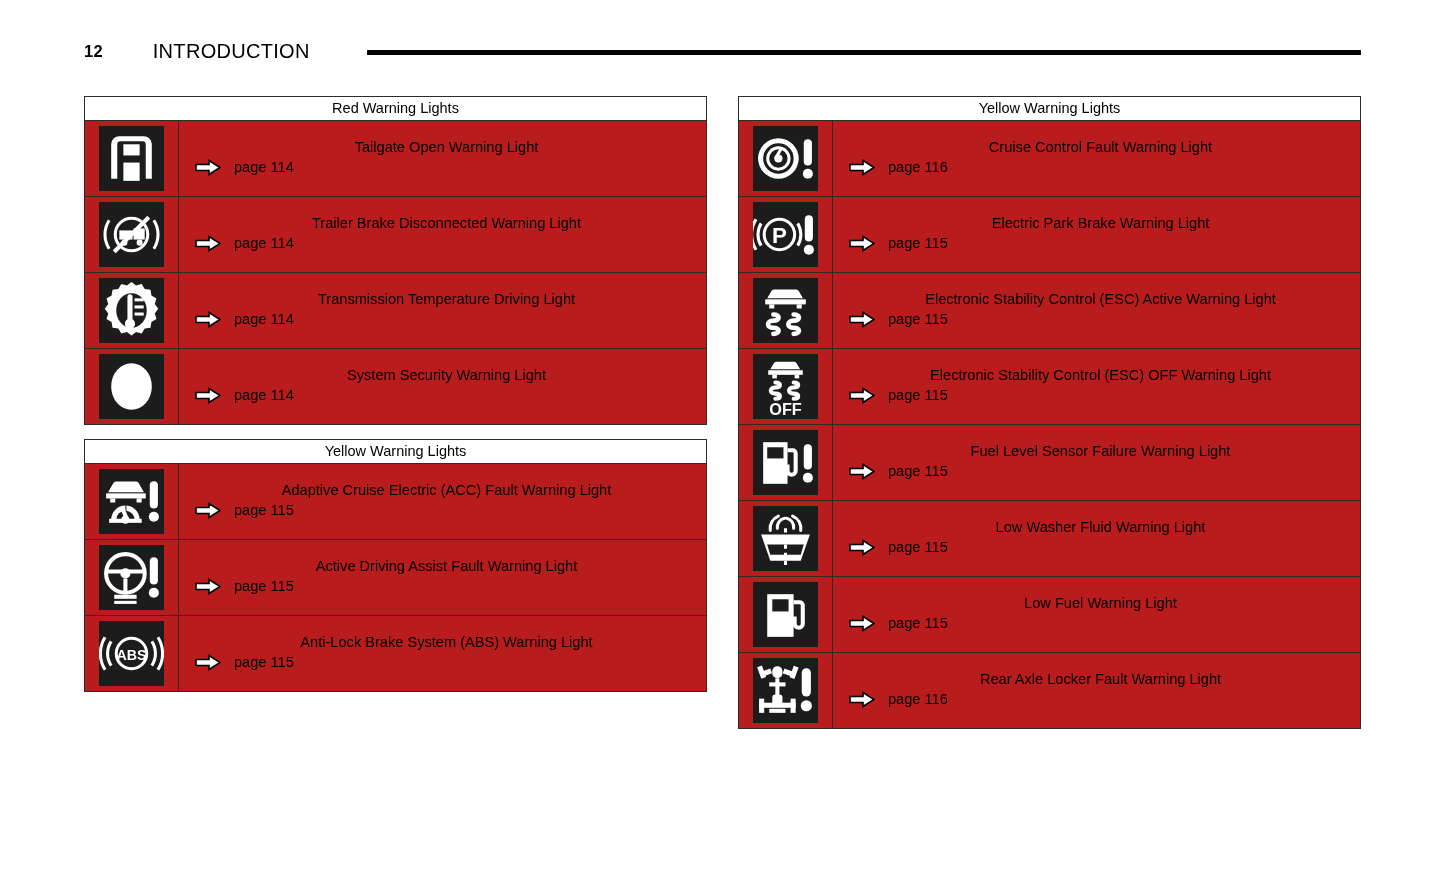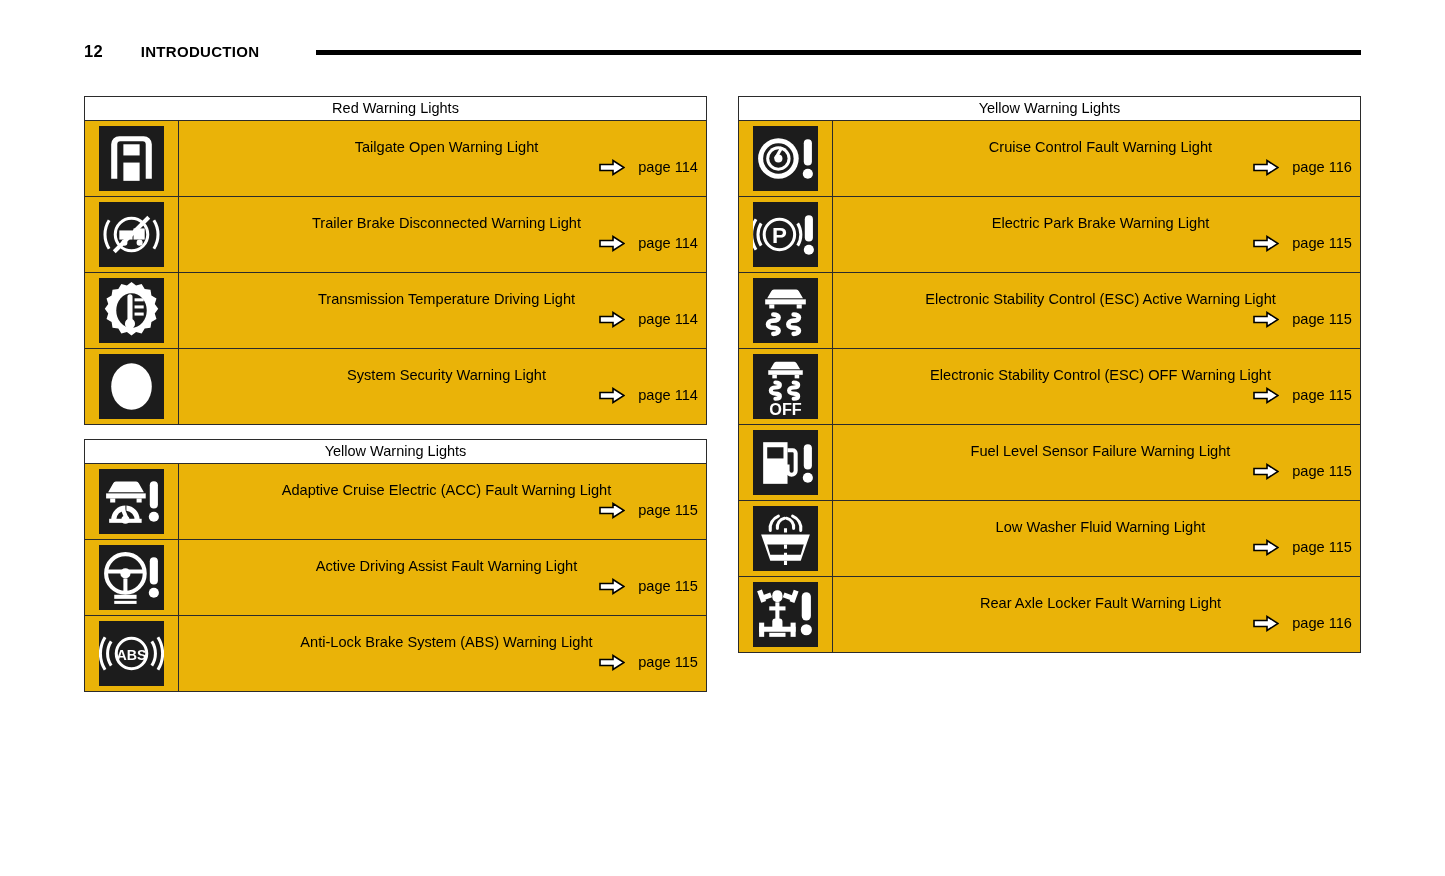"INTRODUCTION" .page-section { font-size: 15px -> 20px; font-weight: bold -> normal; margin-left: 6px -> 18px }
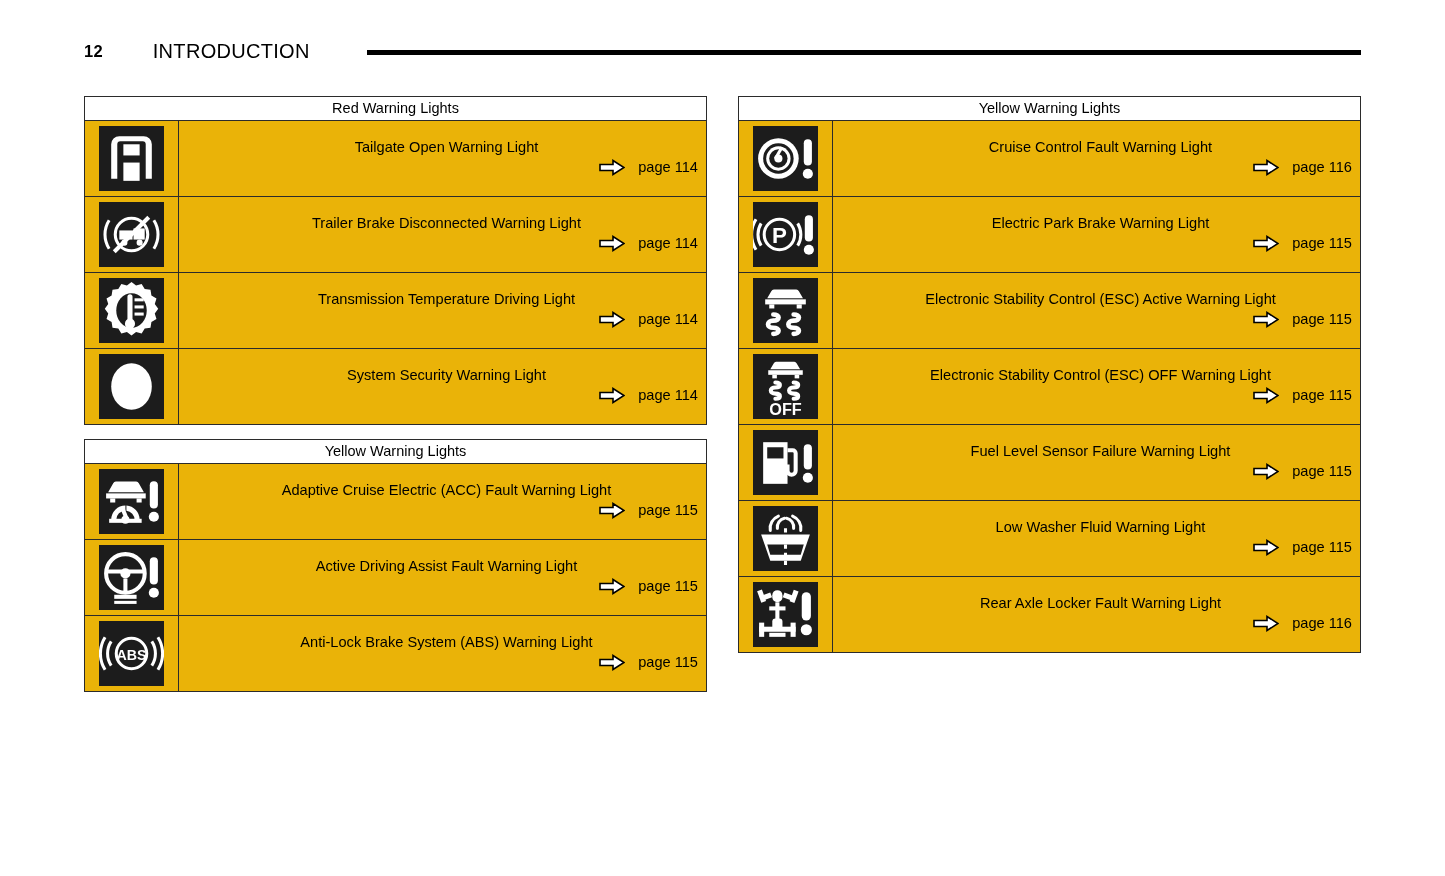"Red Warning Lights" .wl-table { background: #eab308 -> #b91c1c }
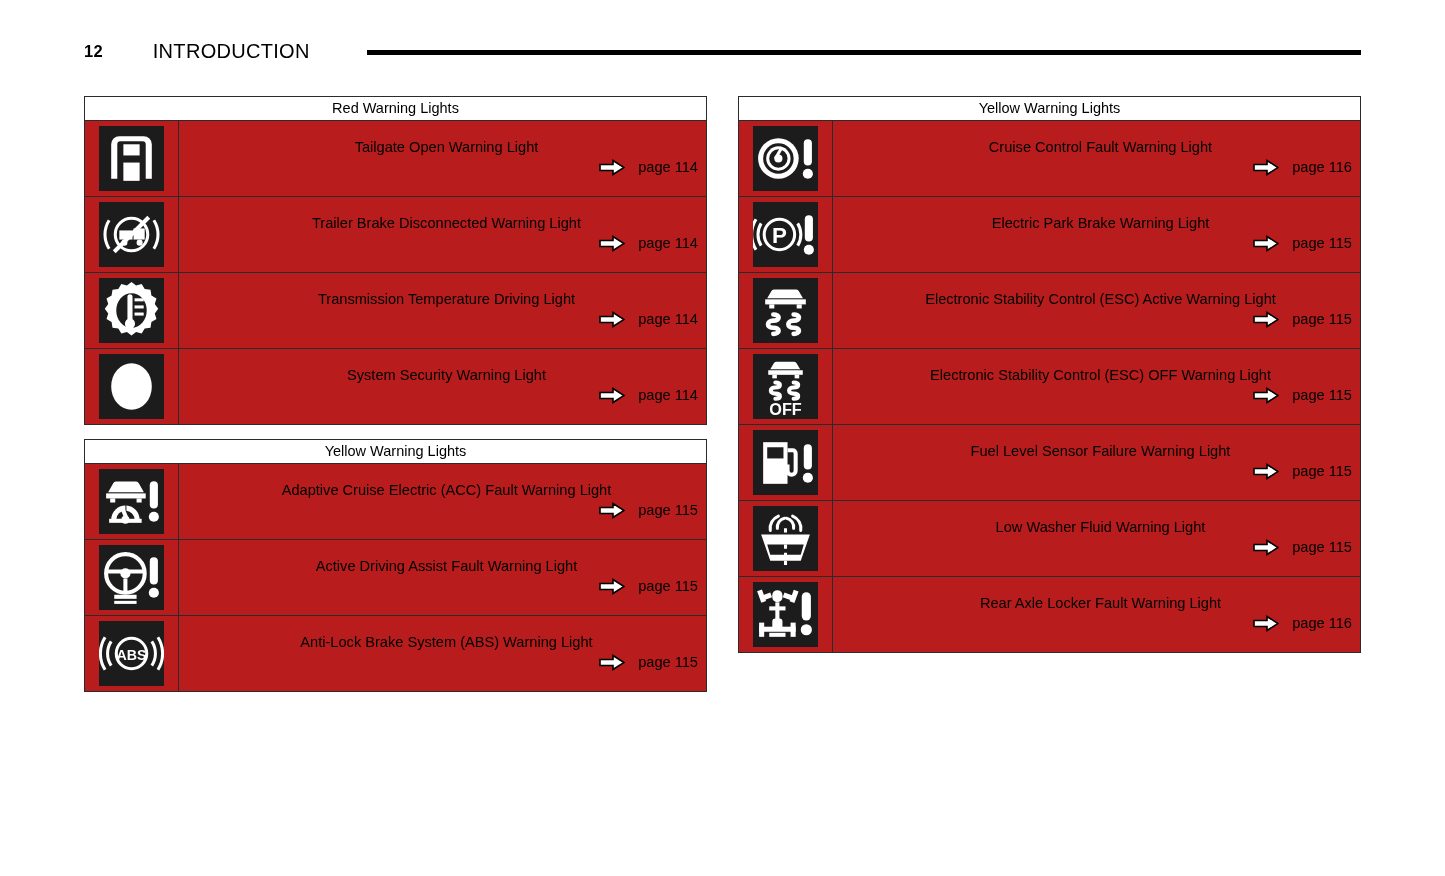"page 114" .desc-ref { justify-content: flex-end -> flex-start }
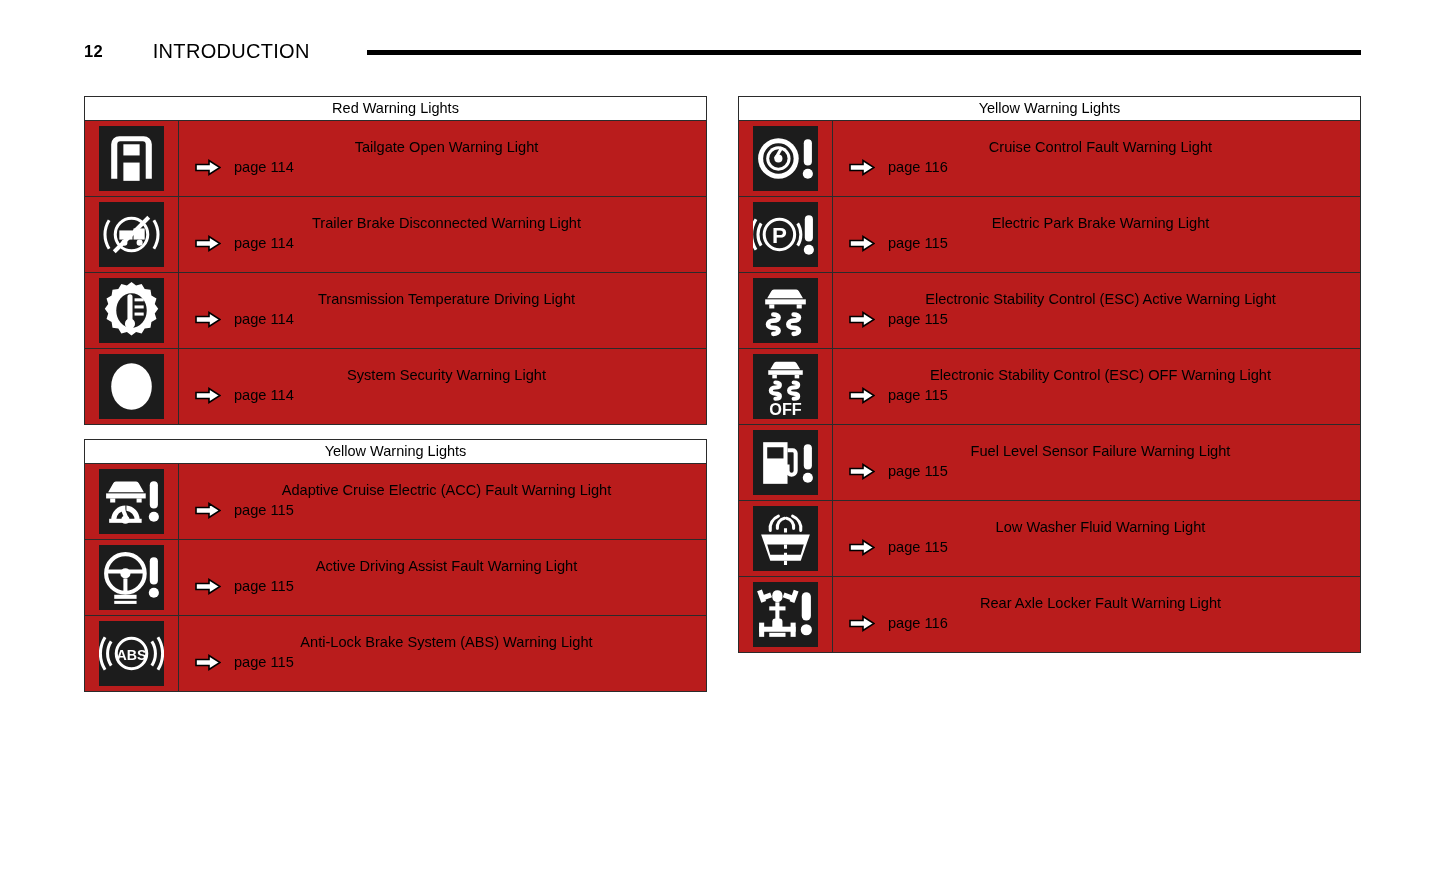"Low Fuel Warning Light" tr.wl-row { html: none -> <tr> <td><span><svg> <rect></rect> <rect></rect> <path></path> </svg></span></td> <td> <div>Low Fuel Warning Light</div> <div> <span><svg> <path></path> </svg></span> <span>page 115</span> </div> </td> </tr> }
